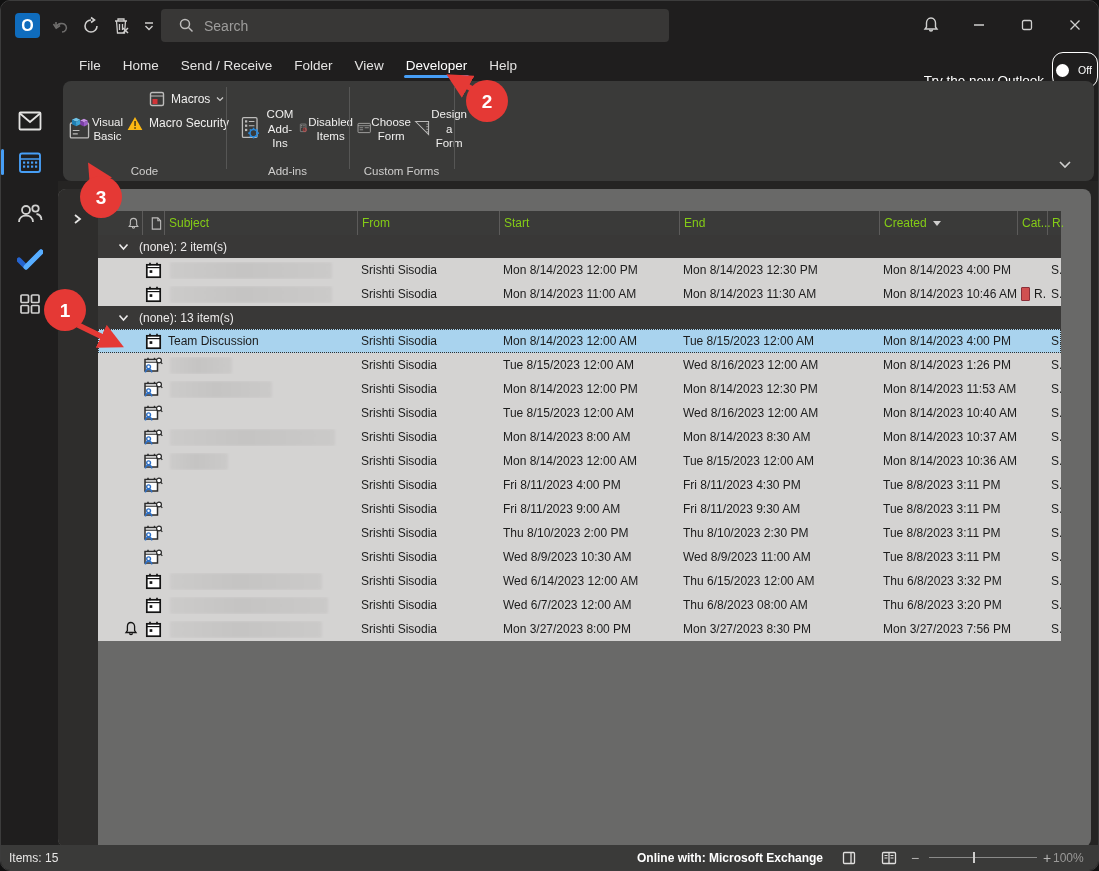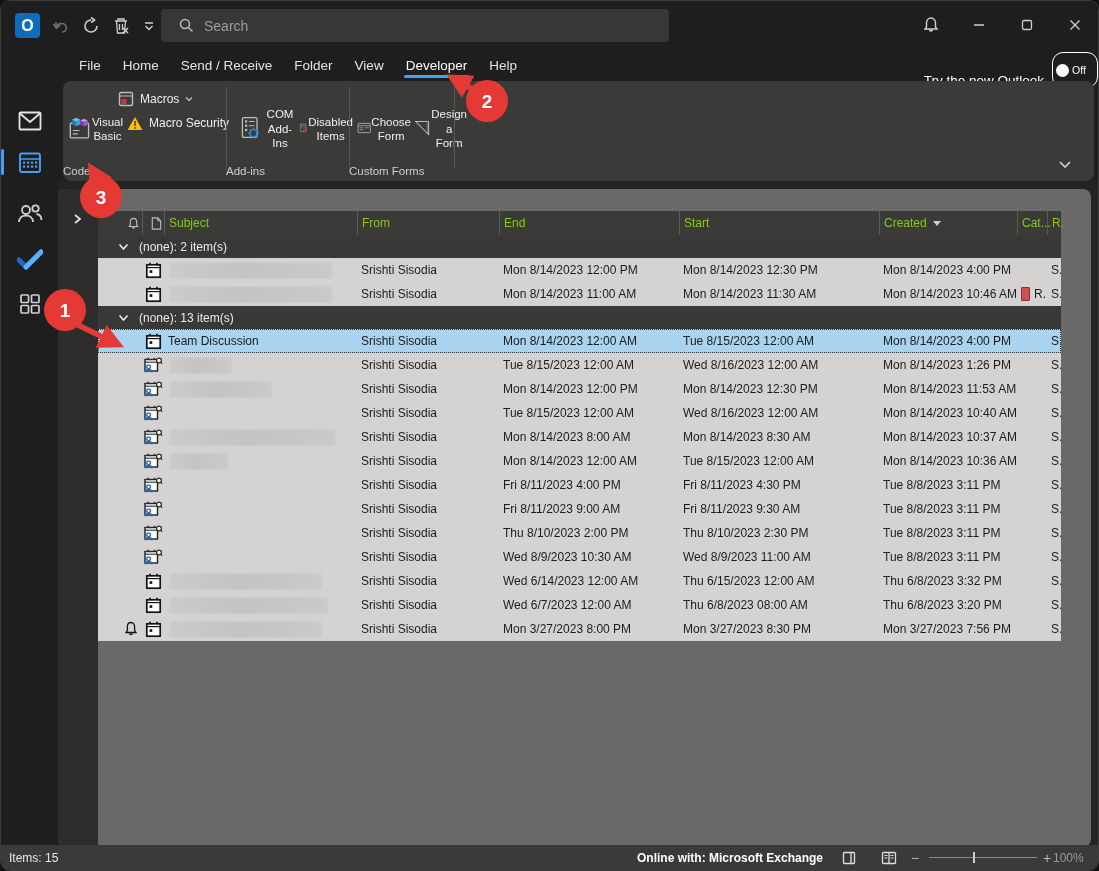"Off" .toggle { gap: 3px -> 9px }
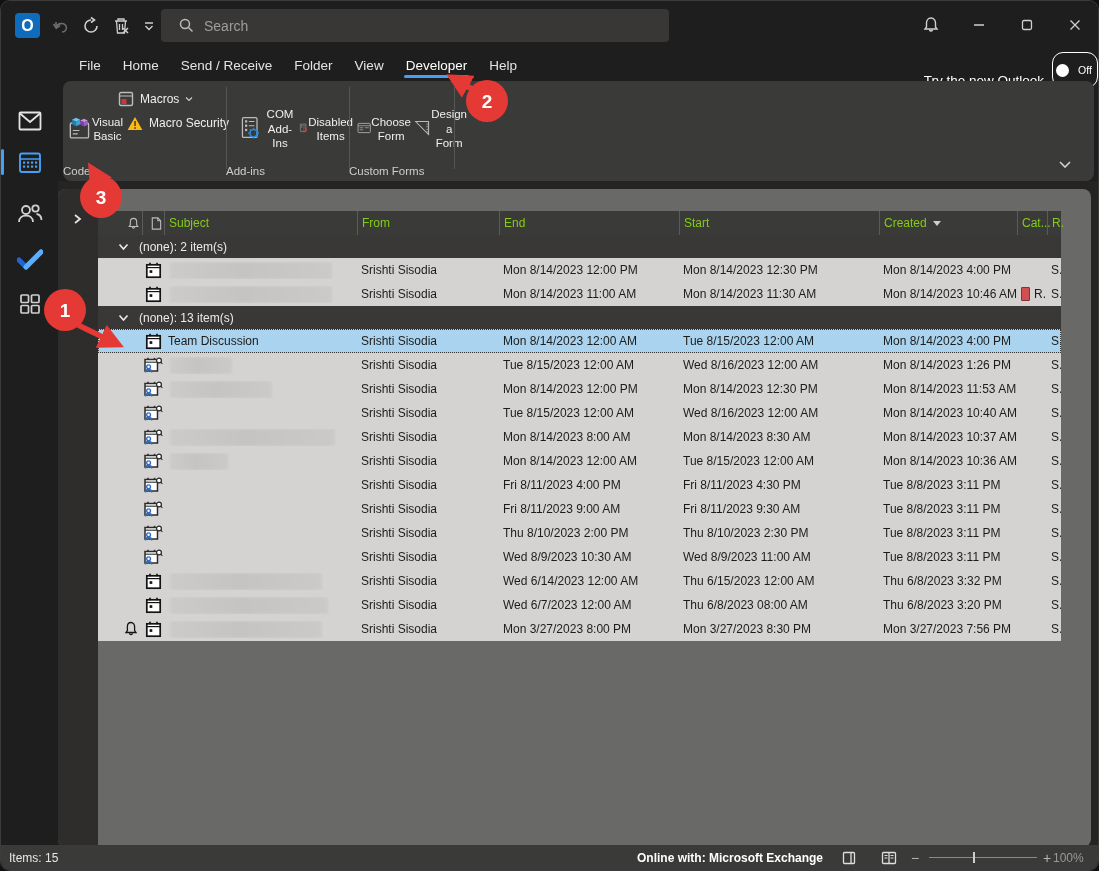"Macros" div.smallbtn { left: 47px -> 78px }
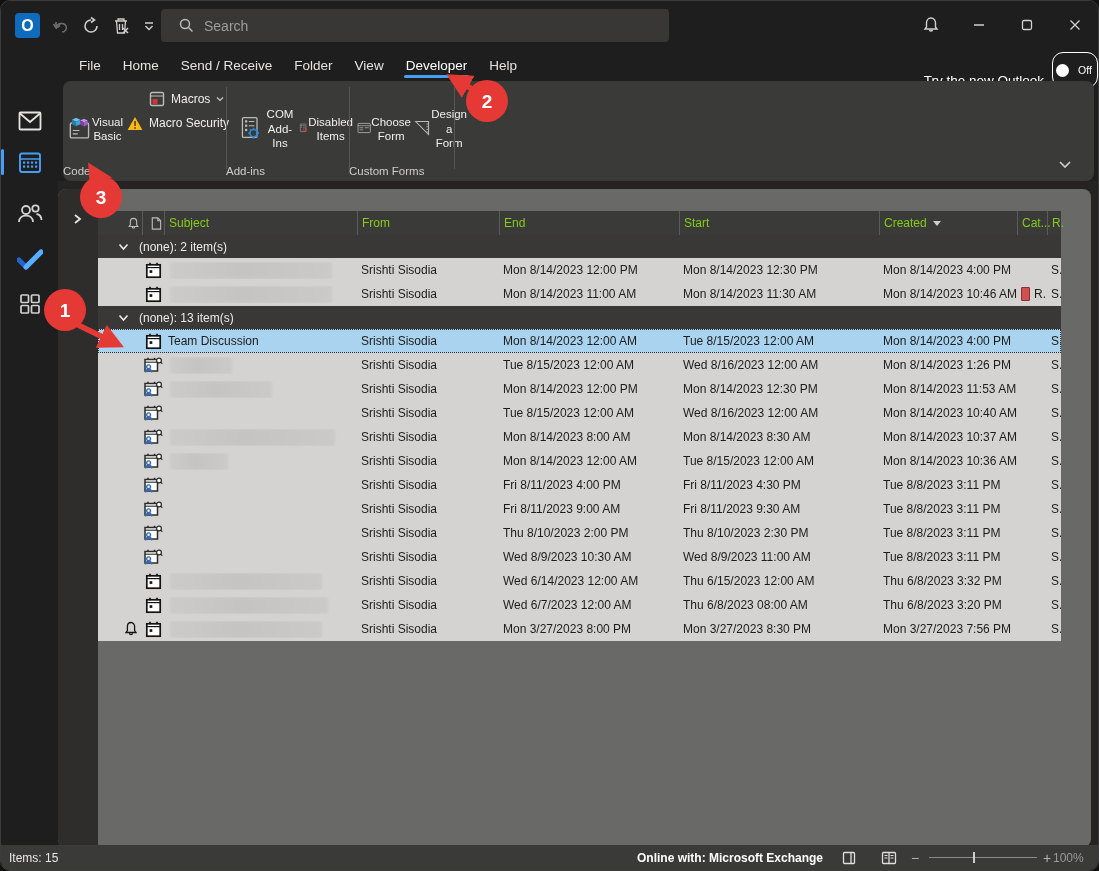"Code" .grouplabel { text-align: left -> center }
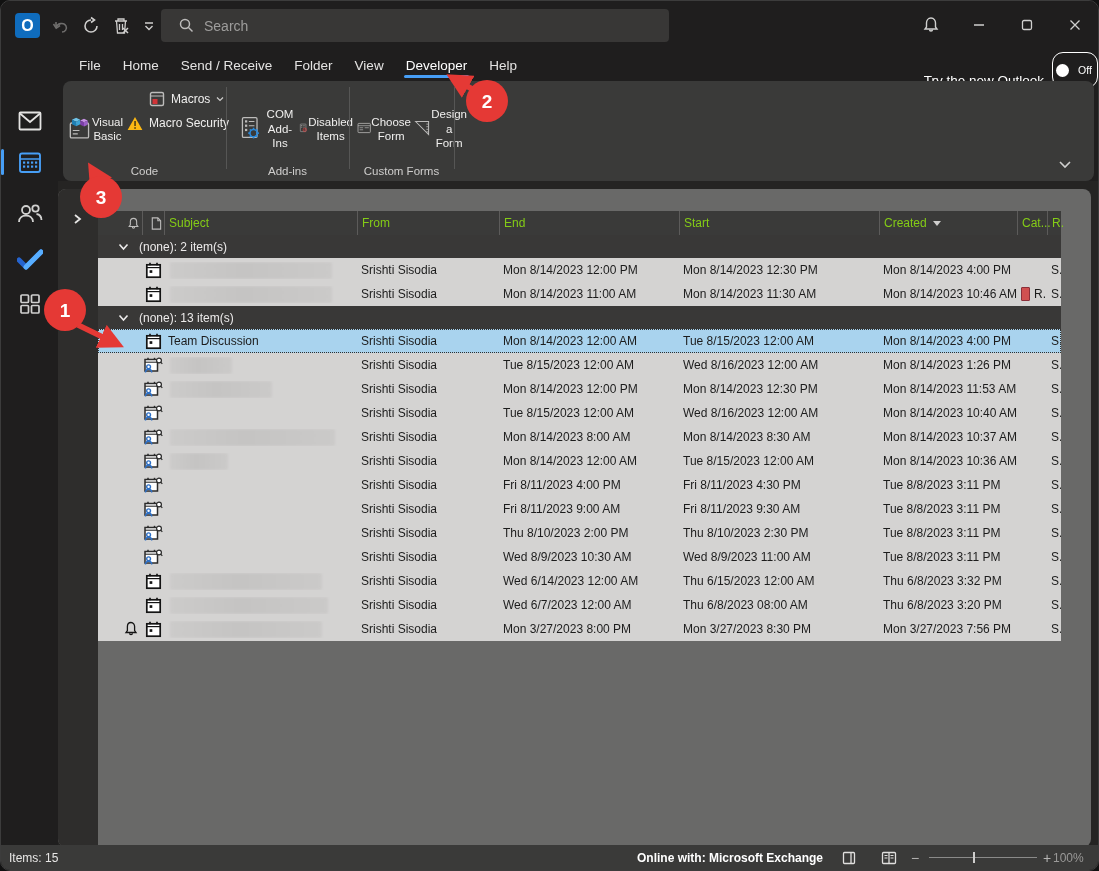"End" div.hcell { order: before "Start" -> after "Start" }
